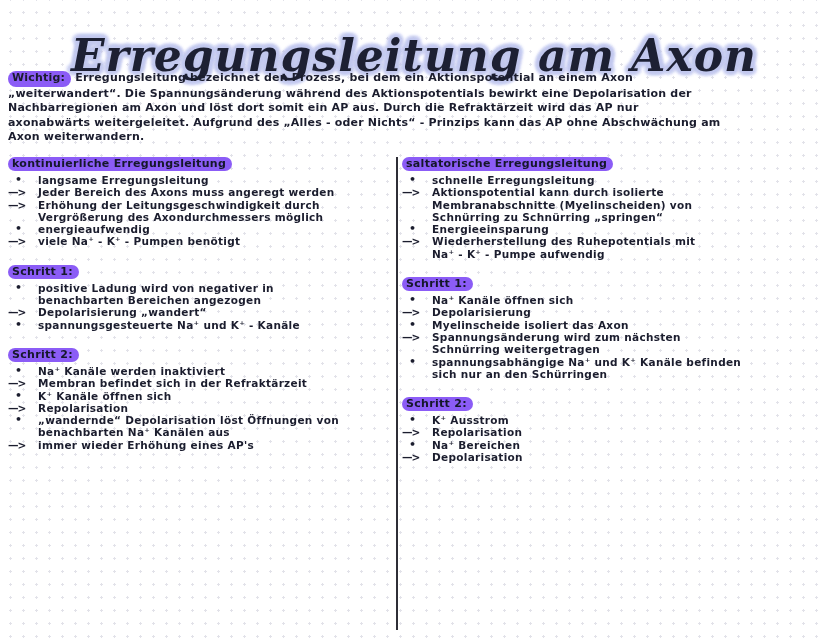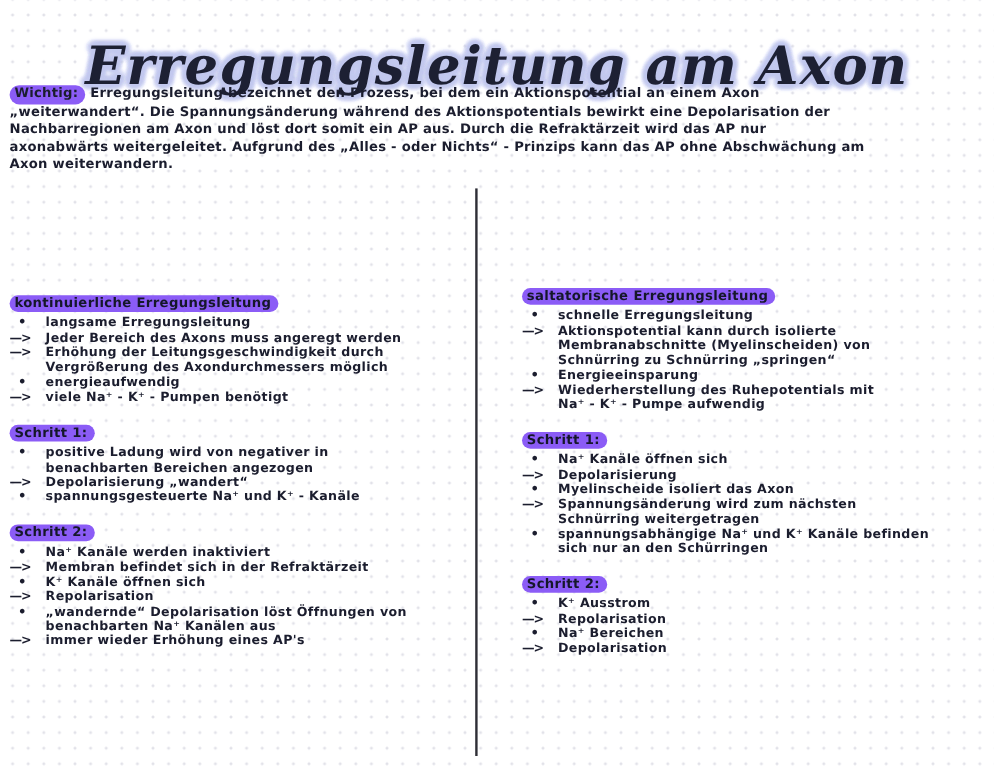"kontinuierliche Erregungsleitung" .columns { align-items: center -> none }
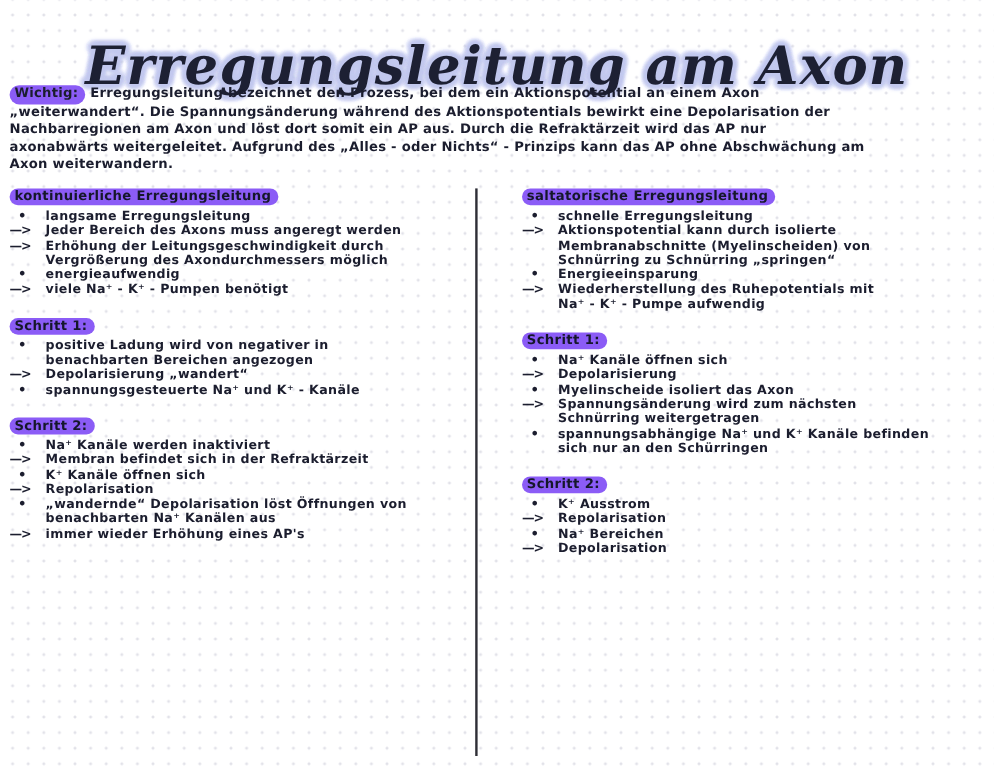"saltatorische Erregungsleitung" .col-right { padding-left: 37px -> 4px }
